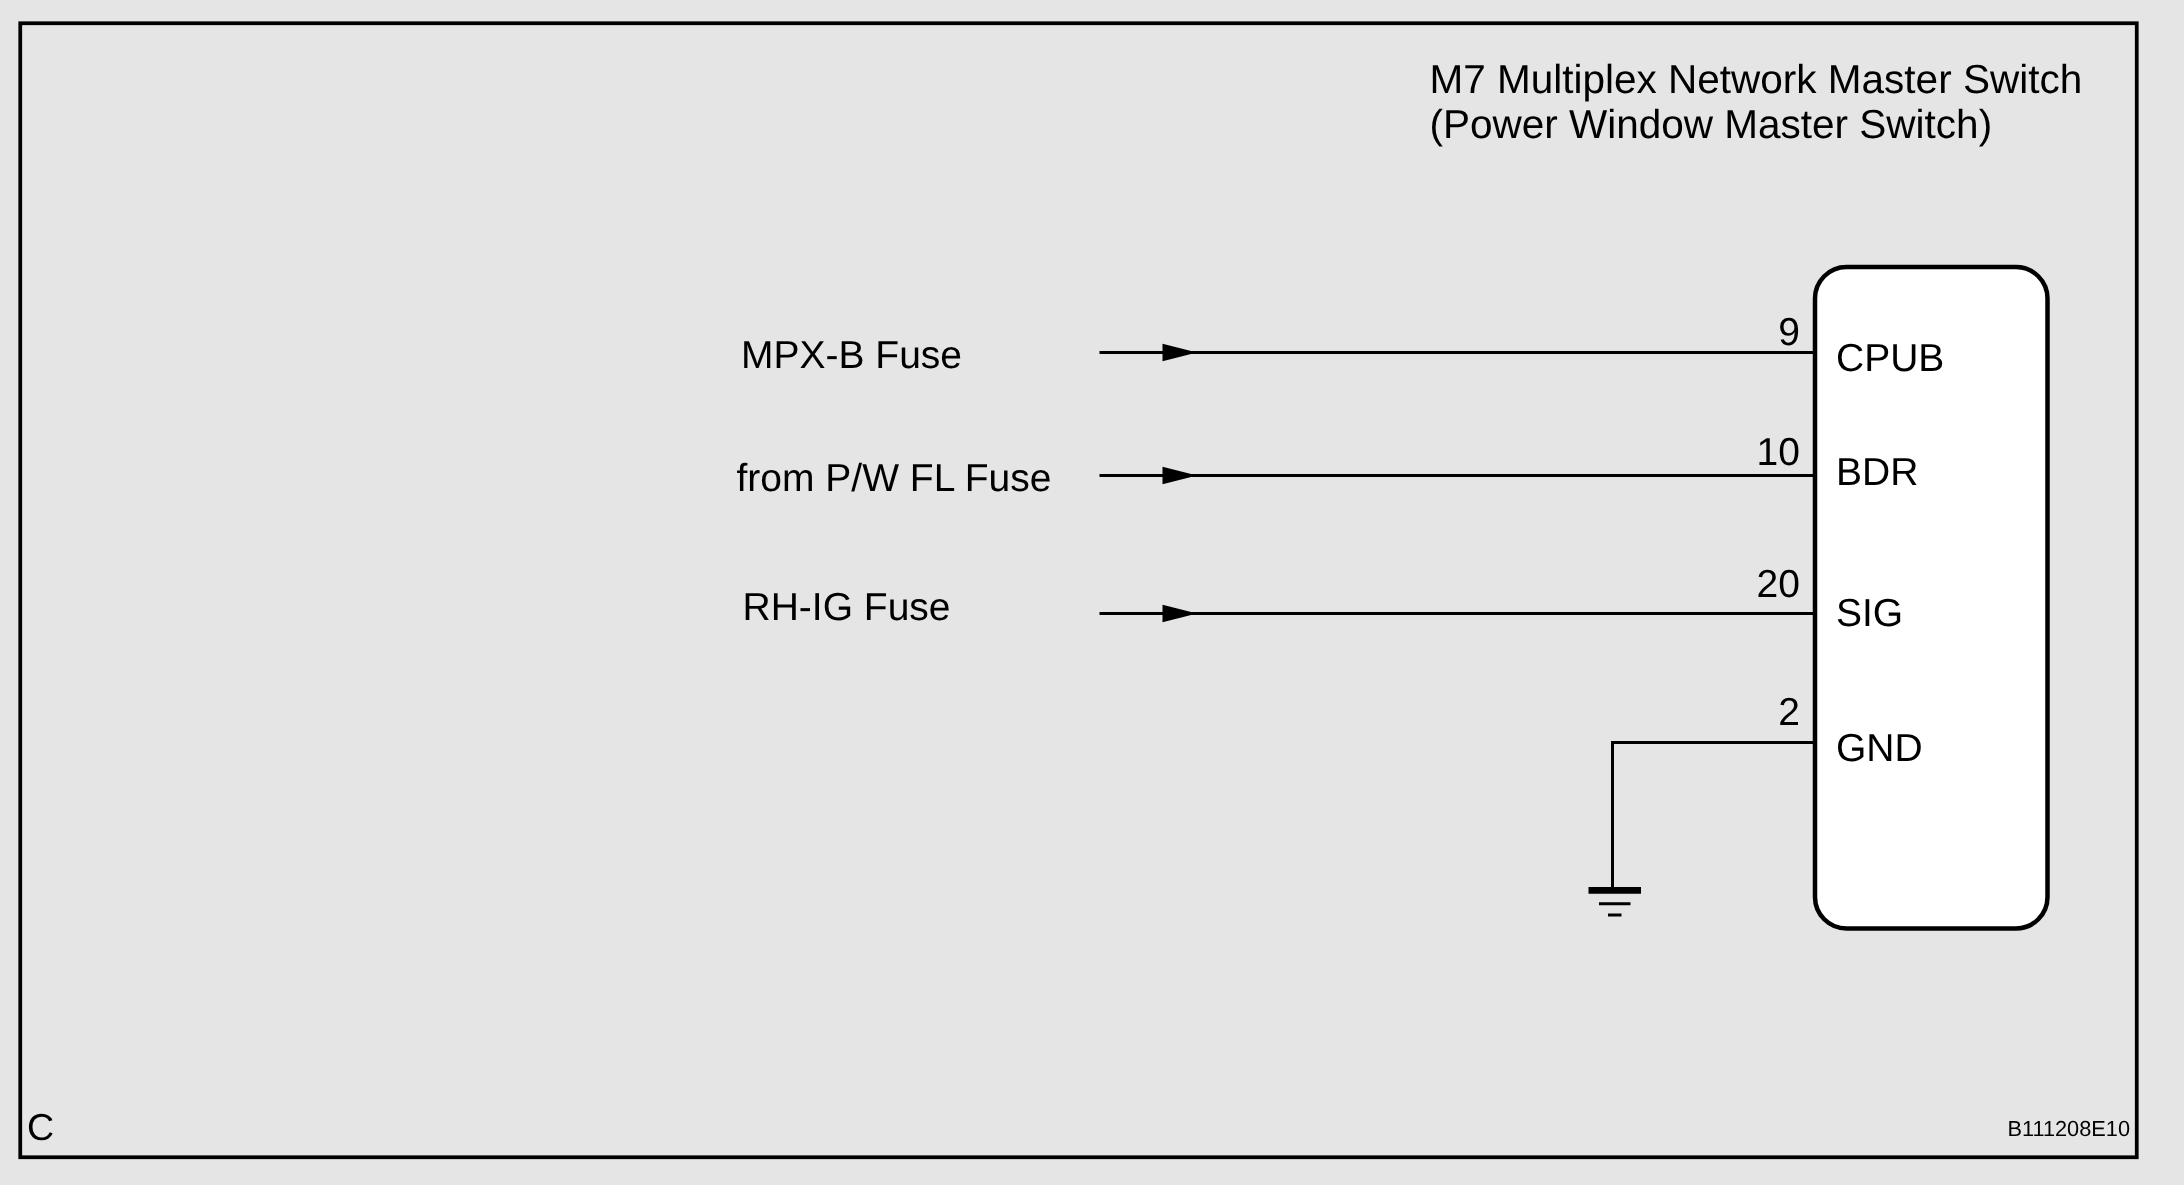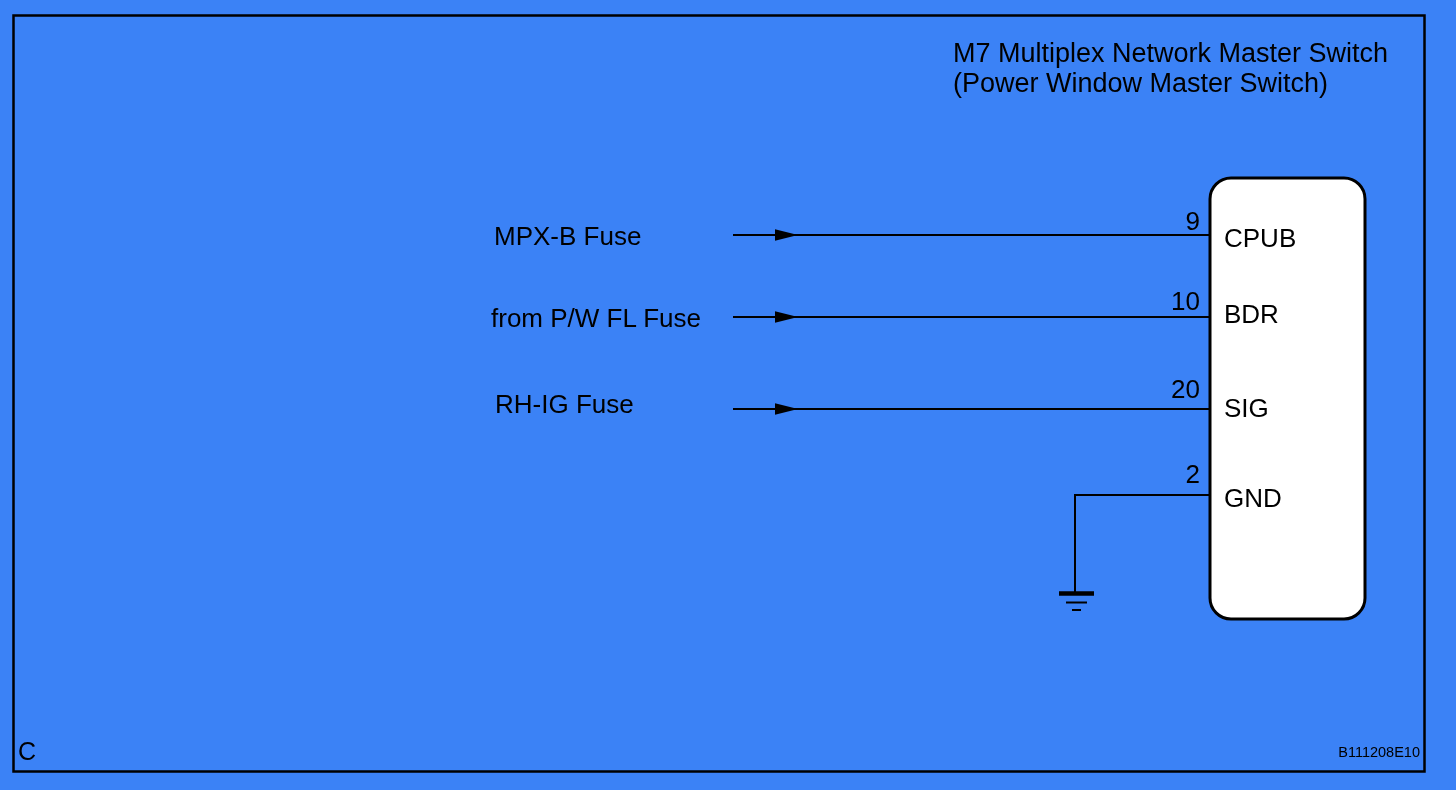"M7 Multiplex Network Master Switch" .page { background: #3b82f6 -> #e5e5e5 }
